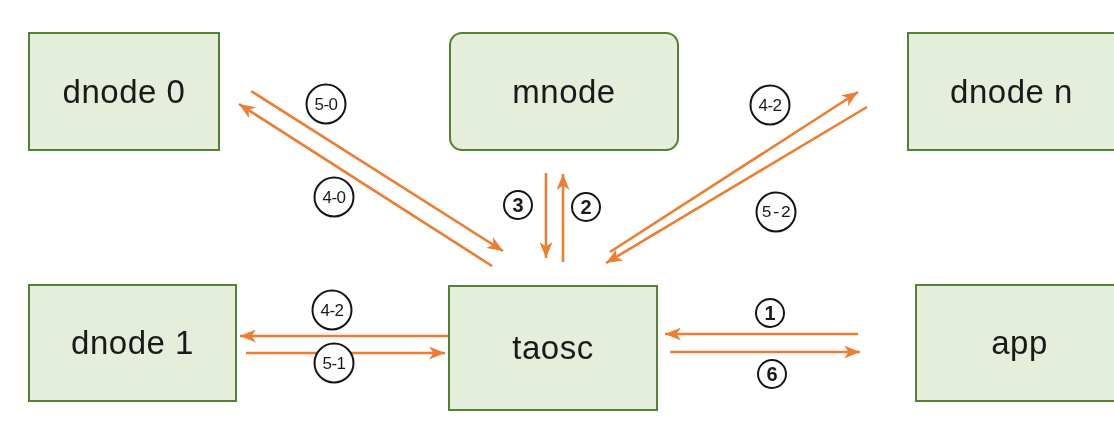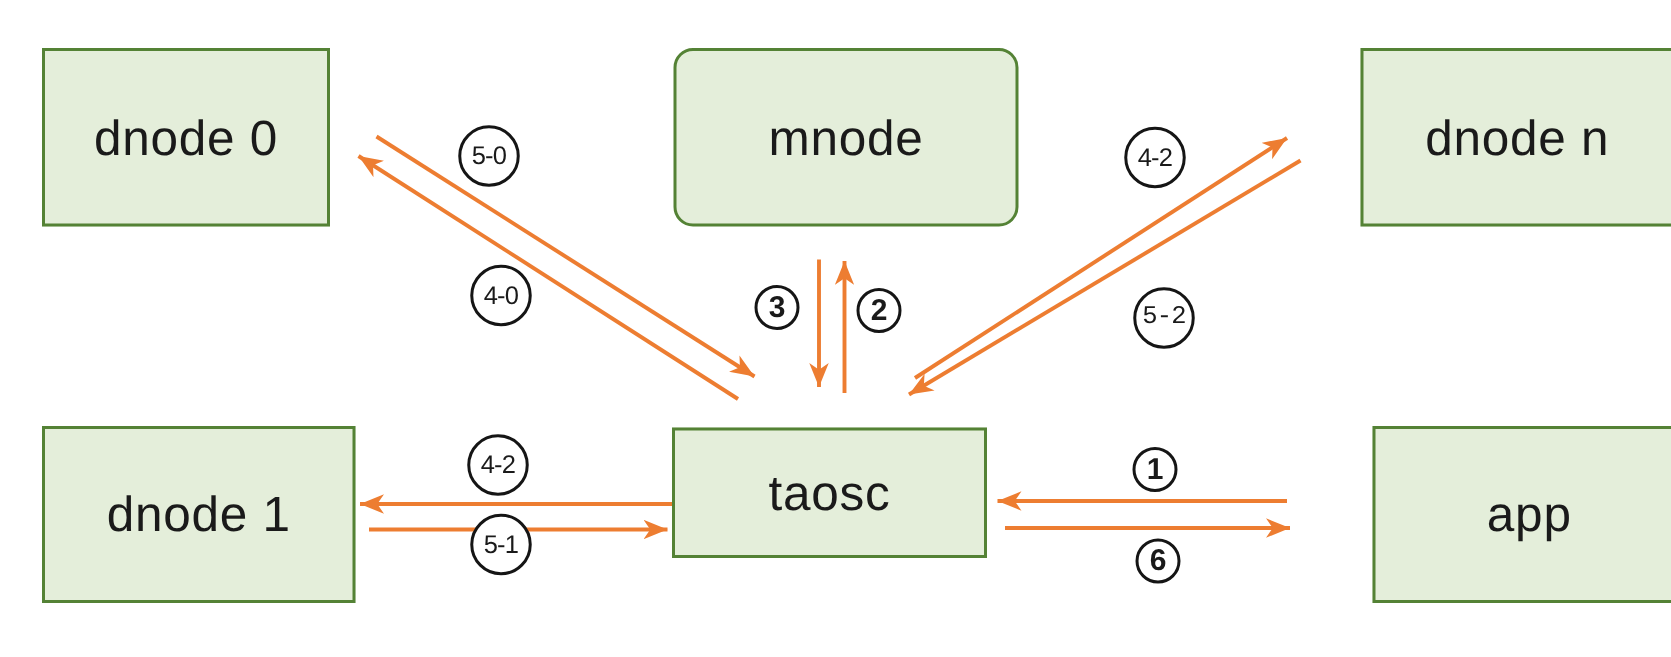"taosc" div.node { height: 87px -> 126px }
